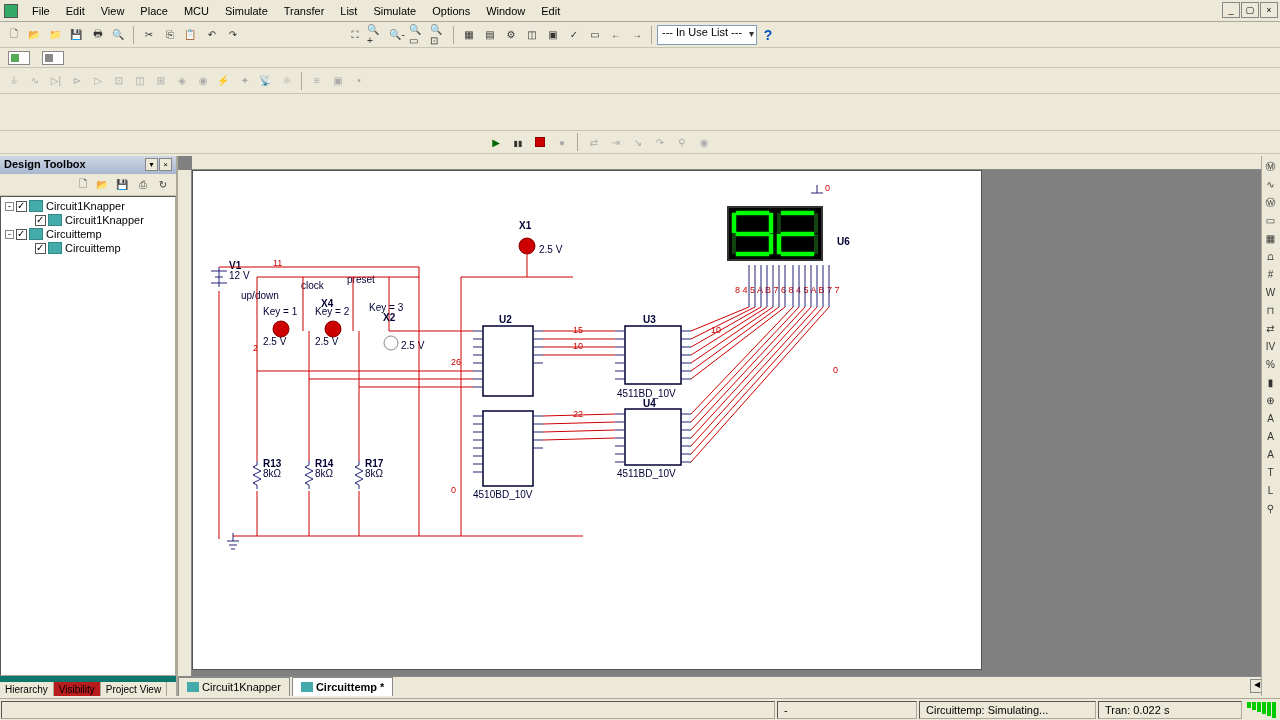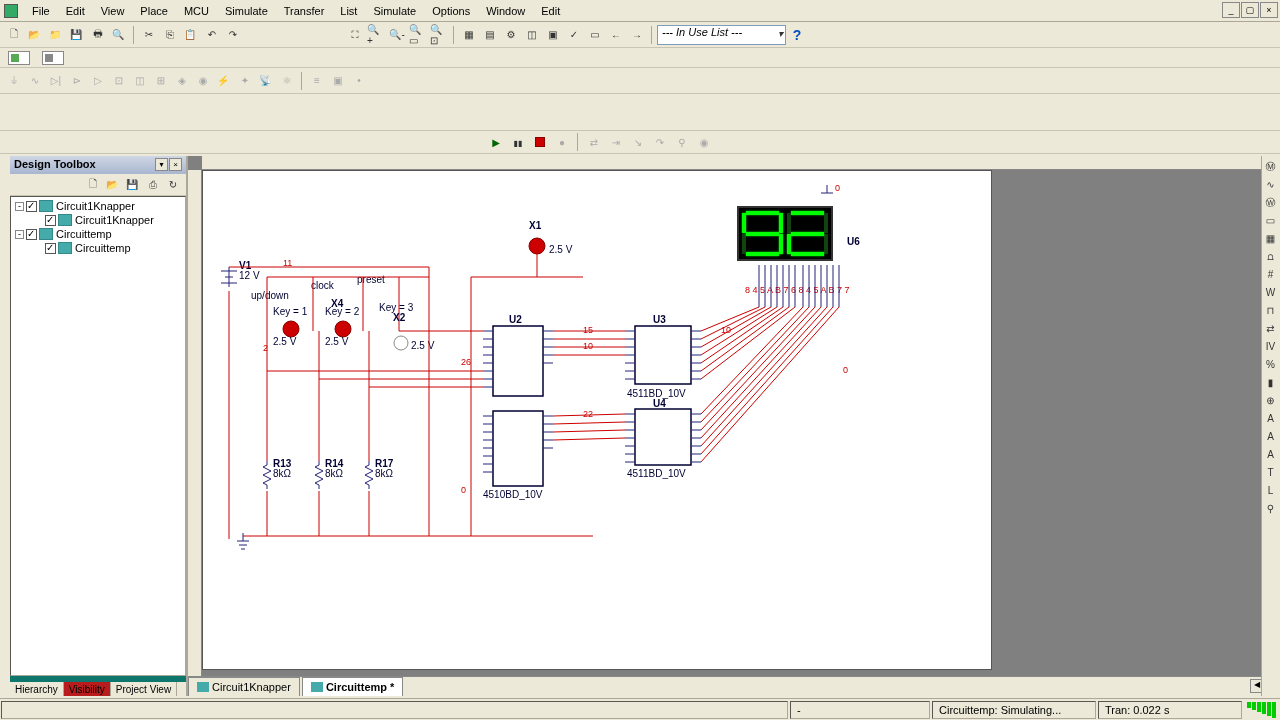"--- In Use List ---" div.combo { font-style: italic -> none; width: 129px -> 100px }
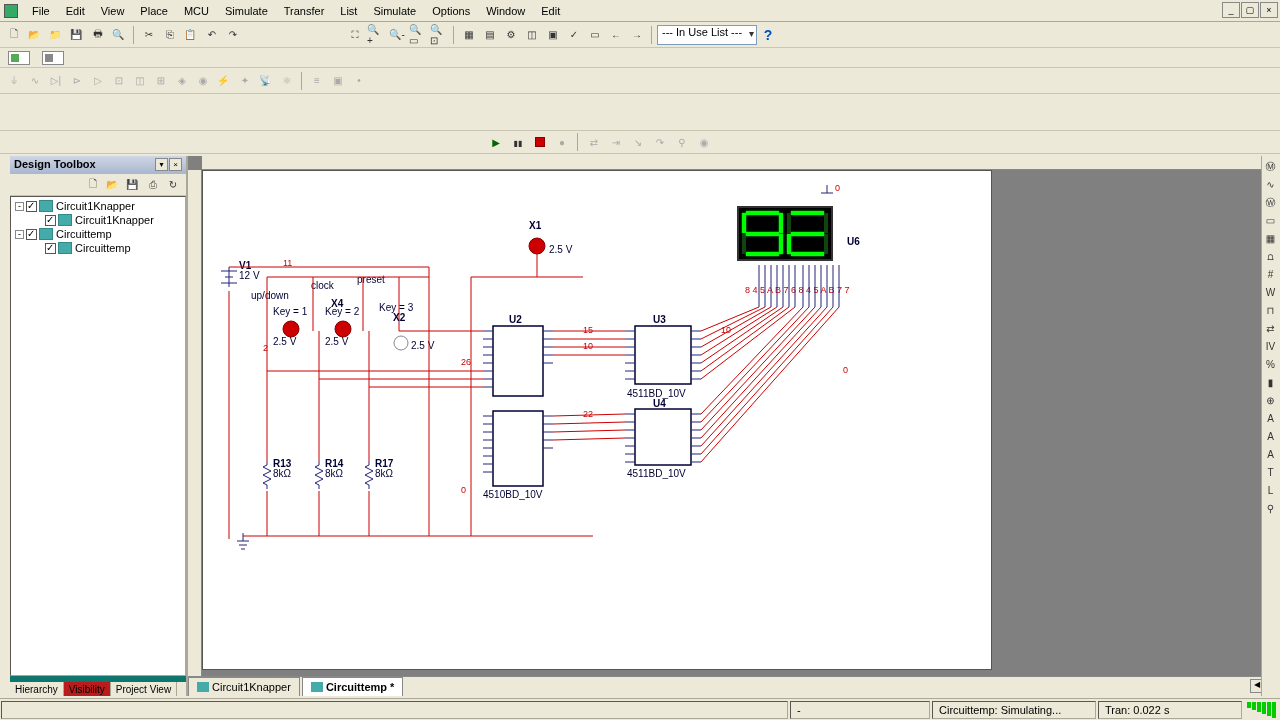"Design Toolbox" .workspace { padding-left: 10px -> none }
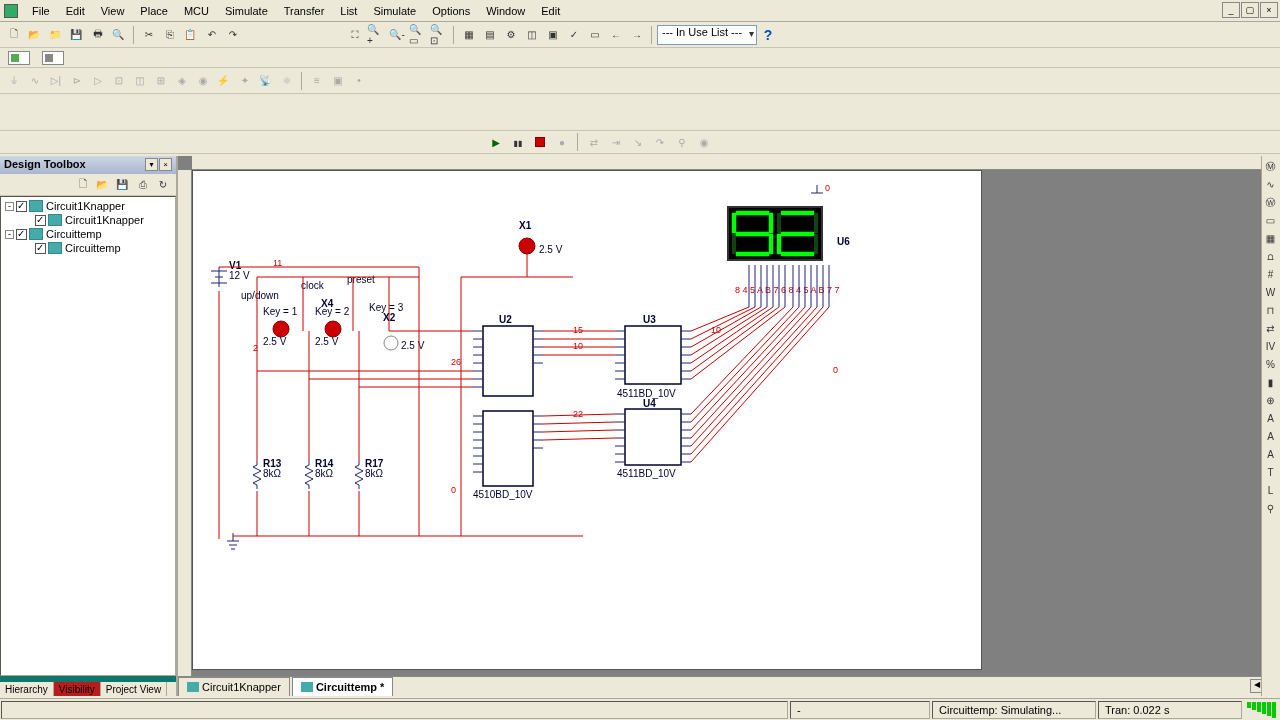"Circuittemp: Simulating..." div.cell { width: 164px -> 177px }
